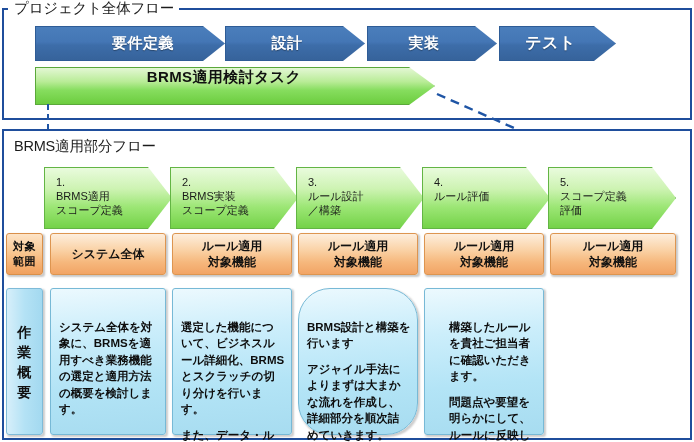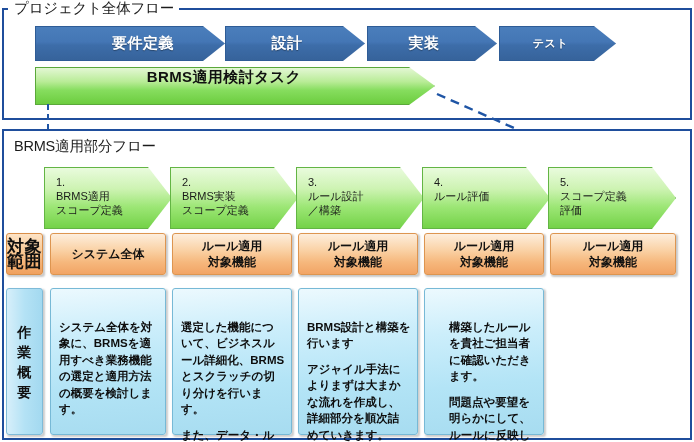"テスト" #chev-b4 .lbl { font-size: 11px -> 16px }
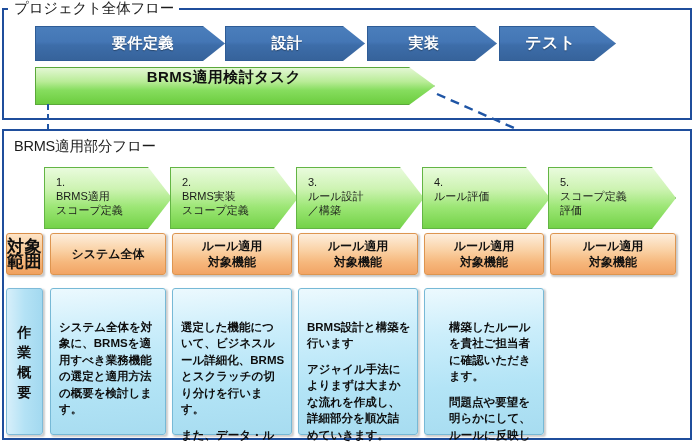"対象" #label-scope { font-size: 17px -> 11px }
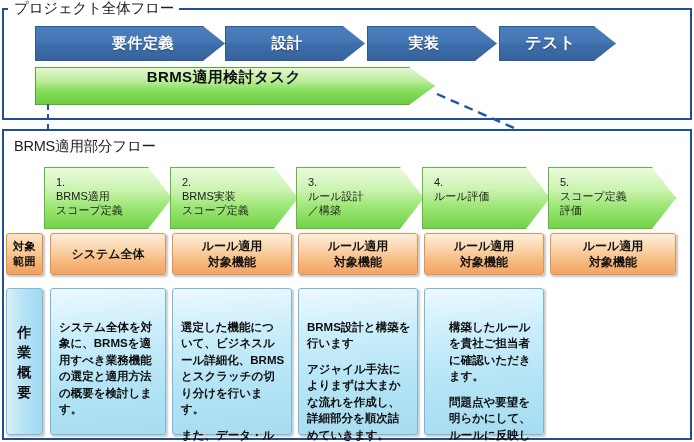"BRMS設計と構築を行います" #desc-3 { border-radius: none -> 32px }
